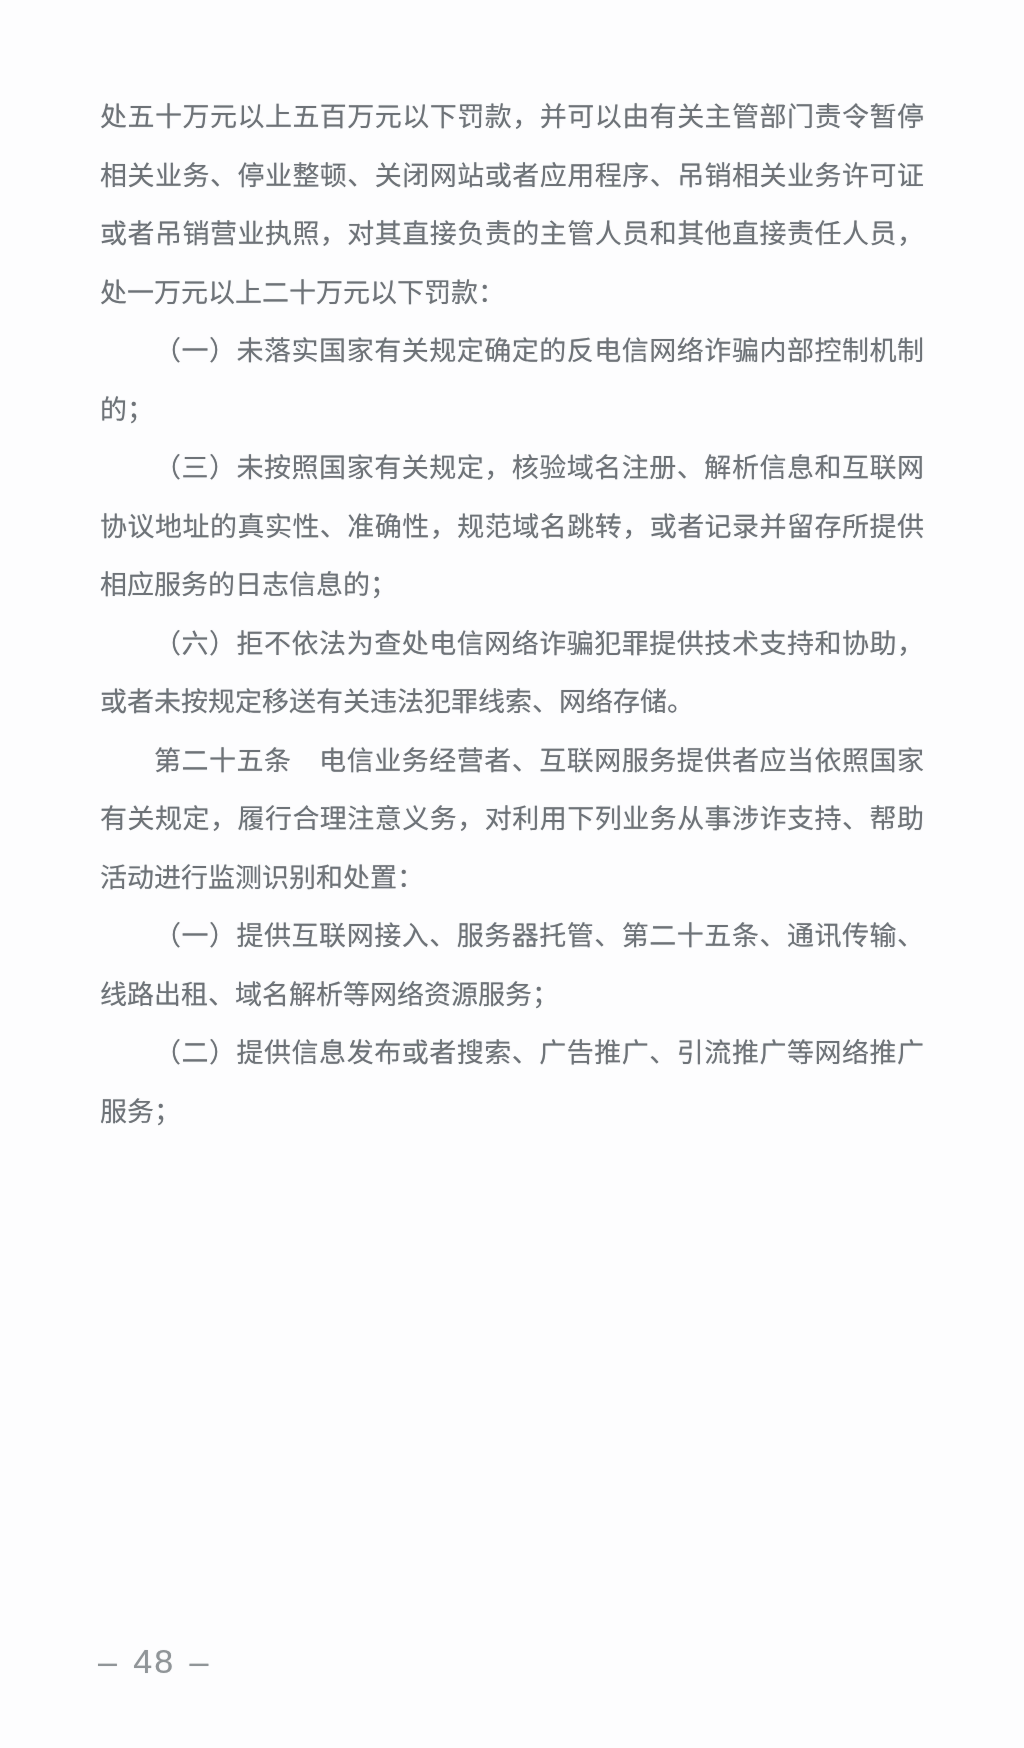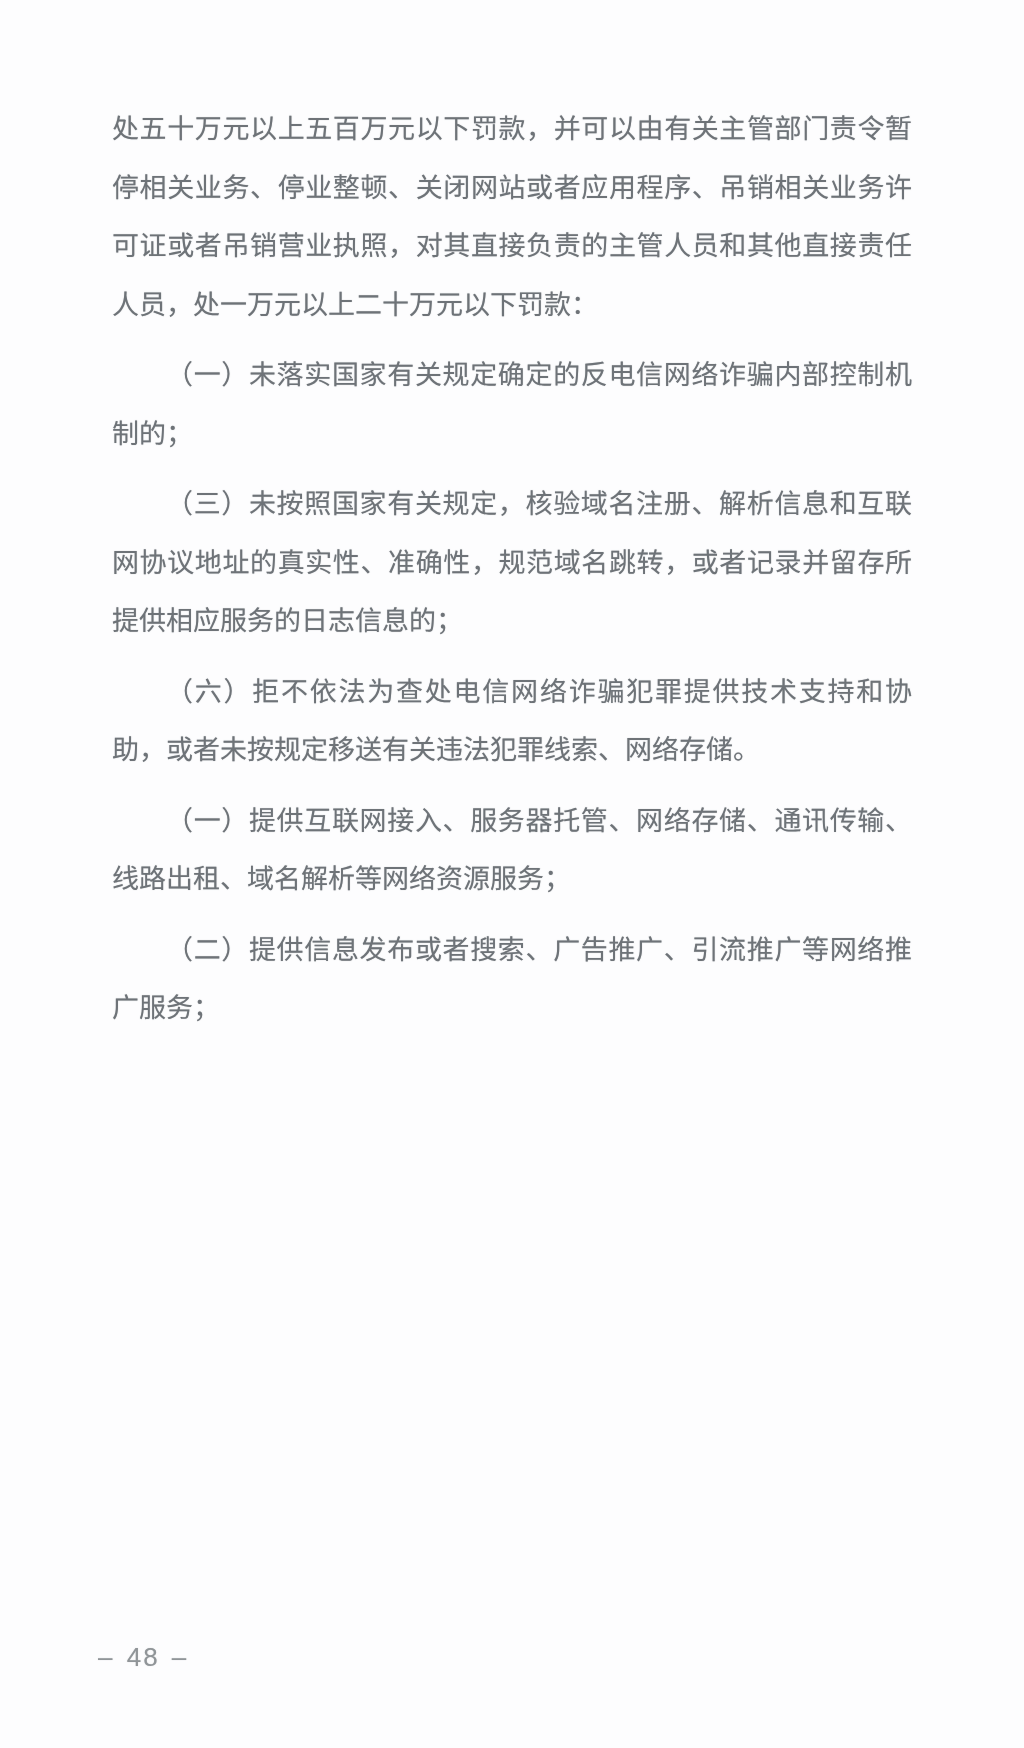"处五十万元以上五百万元以下罚款，并可以由有关主管部门责令暂停相关业务、停业整顿、" .content p { margin: 12px -> 0 }
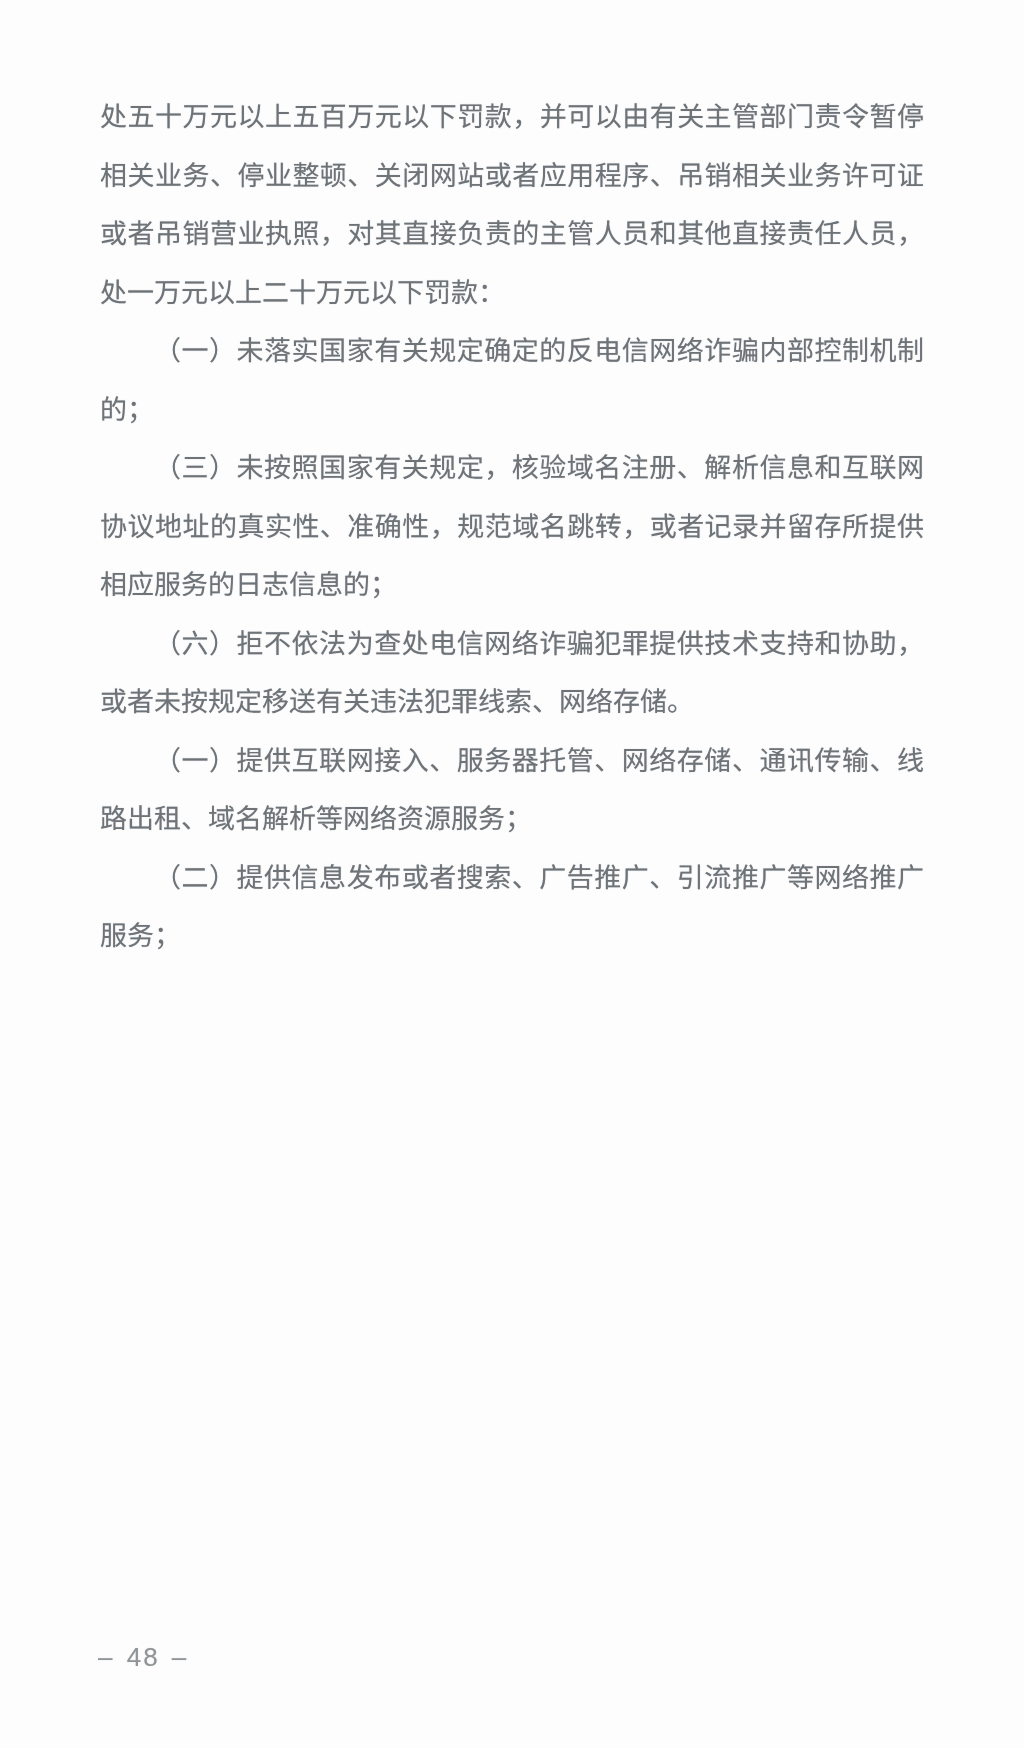"第二十五条" p.indent { html: none -> <p>第二十五条 电信业务经营者、互联网服务提供者应当依照国家有关规定，履行合理注意义务，对利用下列业务从事涉诈支持、帮助活动进行监测识别和处置：</p> }
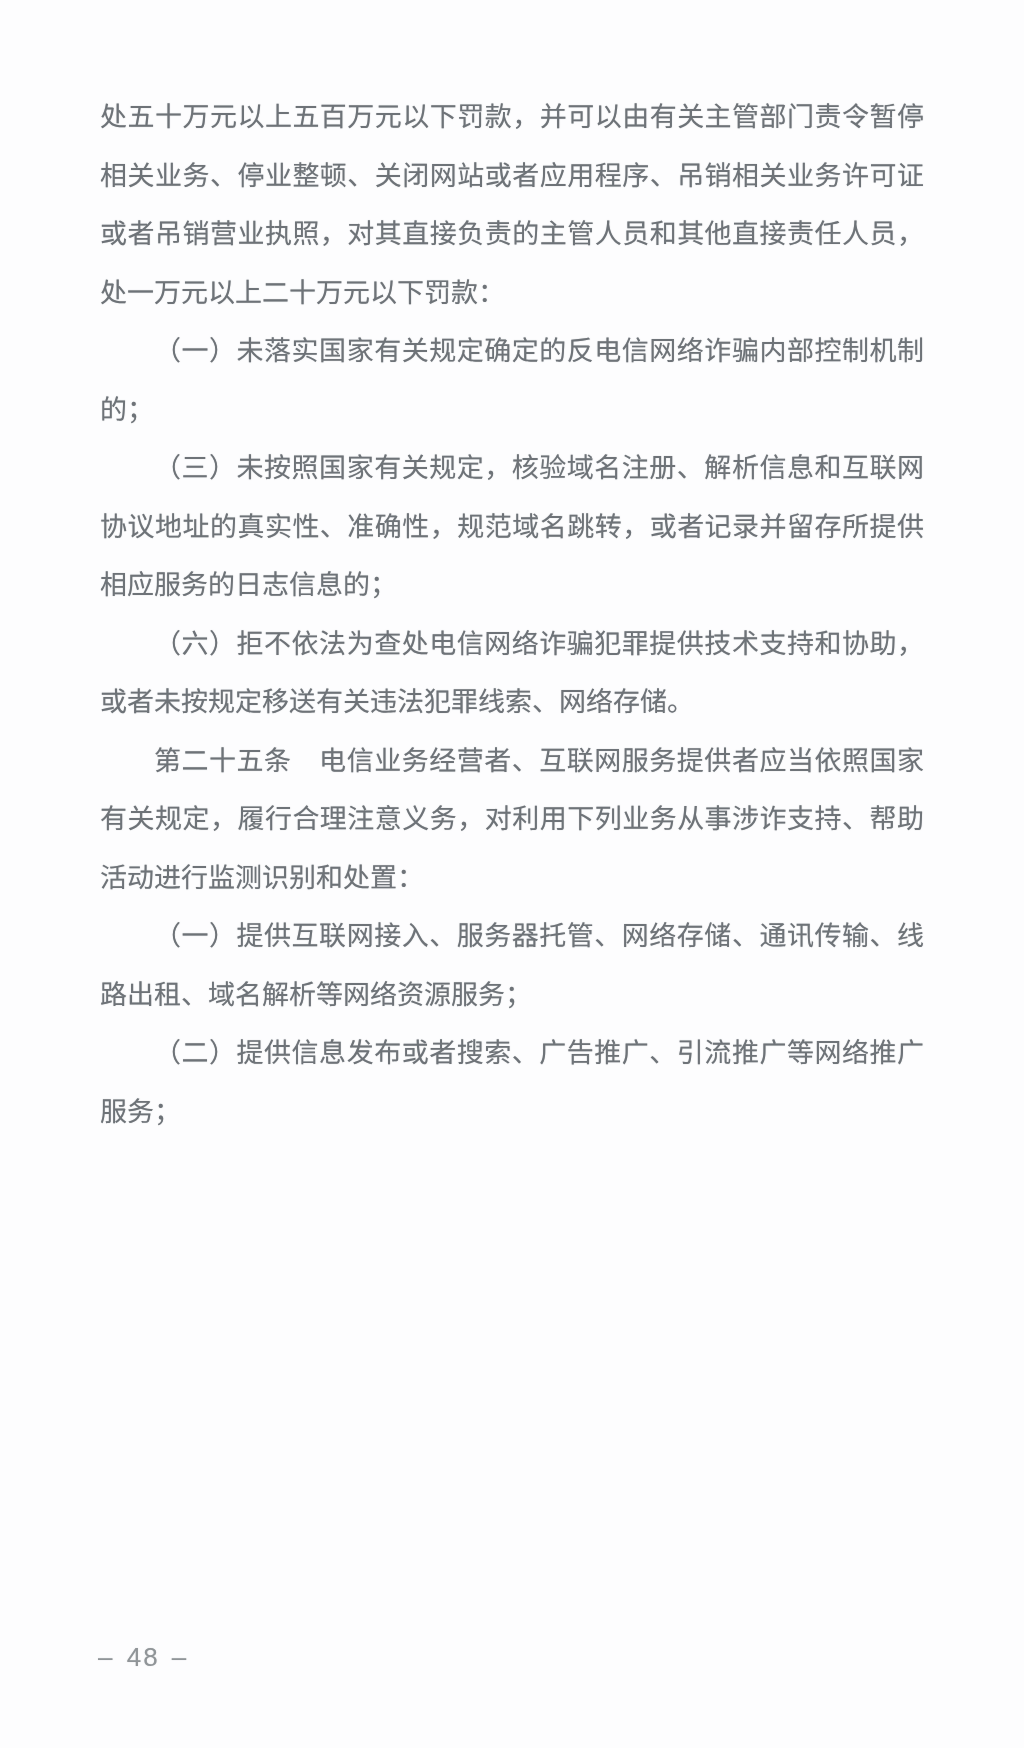"（一）提供互联网接入、服务器托管、网络存储、通讯传输、线路出租、域名解析等网络资" p.indent { text: 网络存储 -> 第二十五条 }
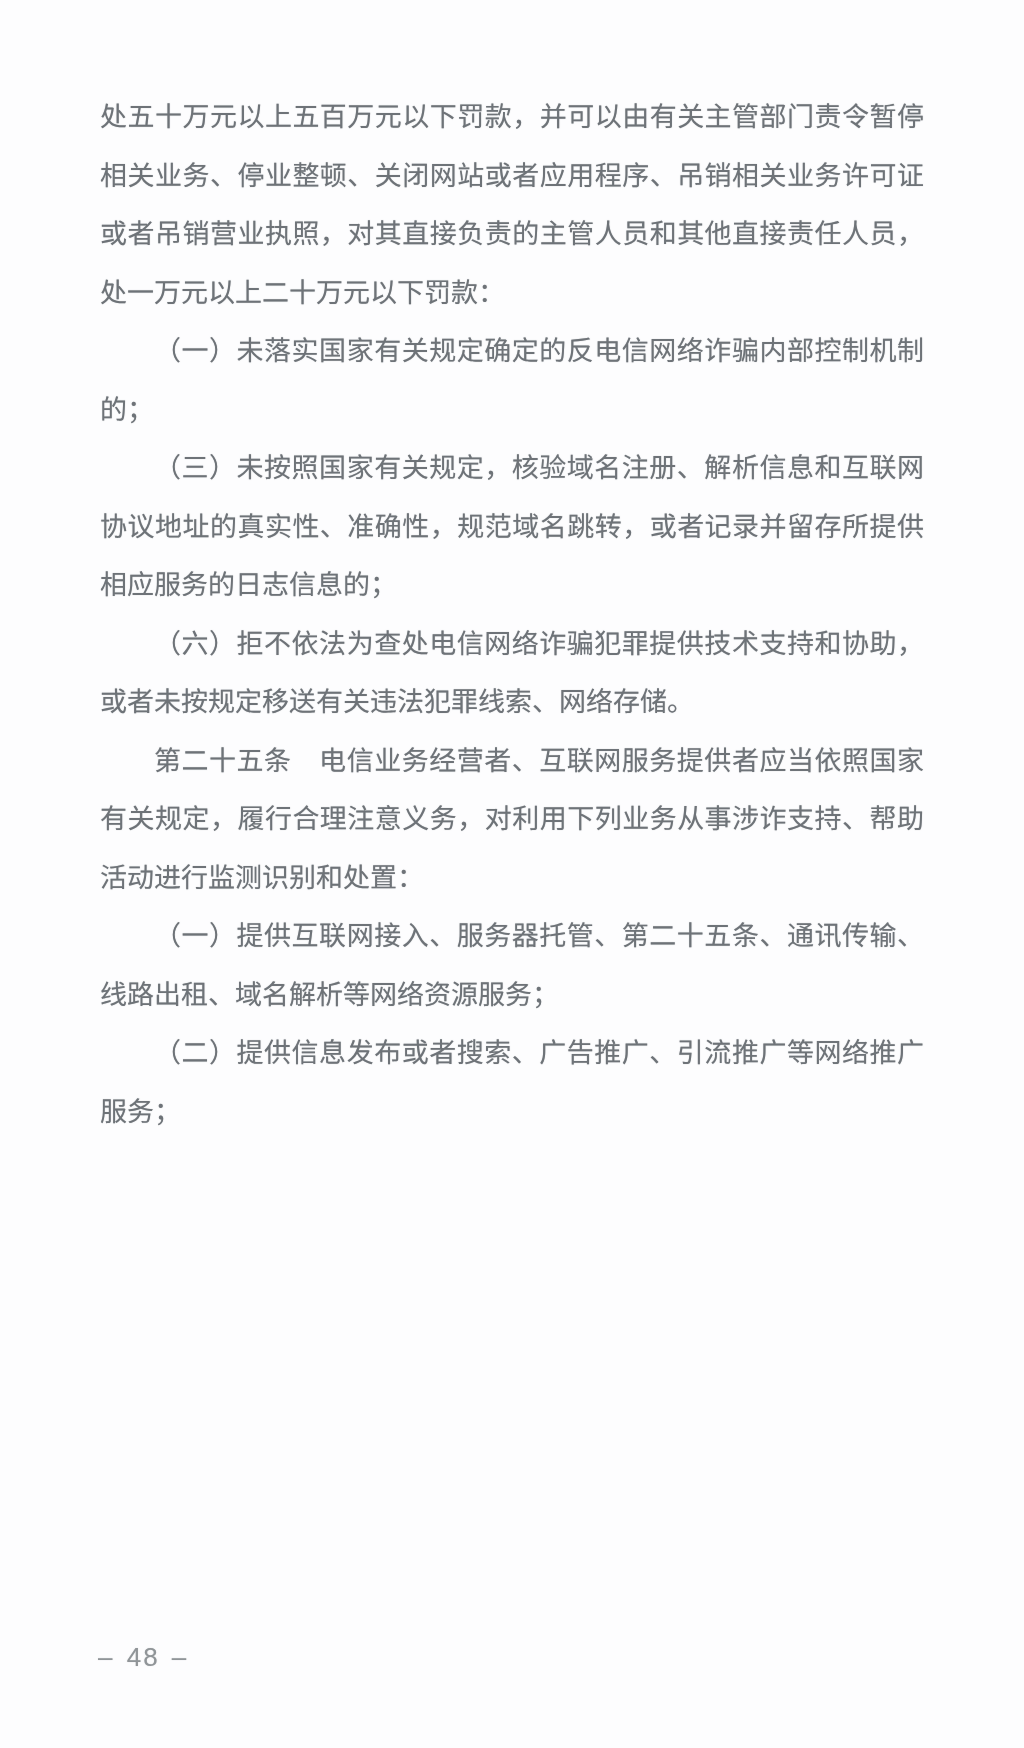"– 48 –" .footer { font-size: 26px -> 34px }
